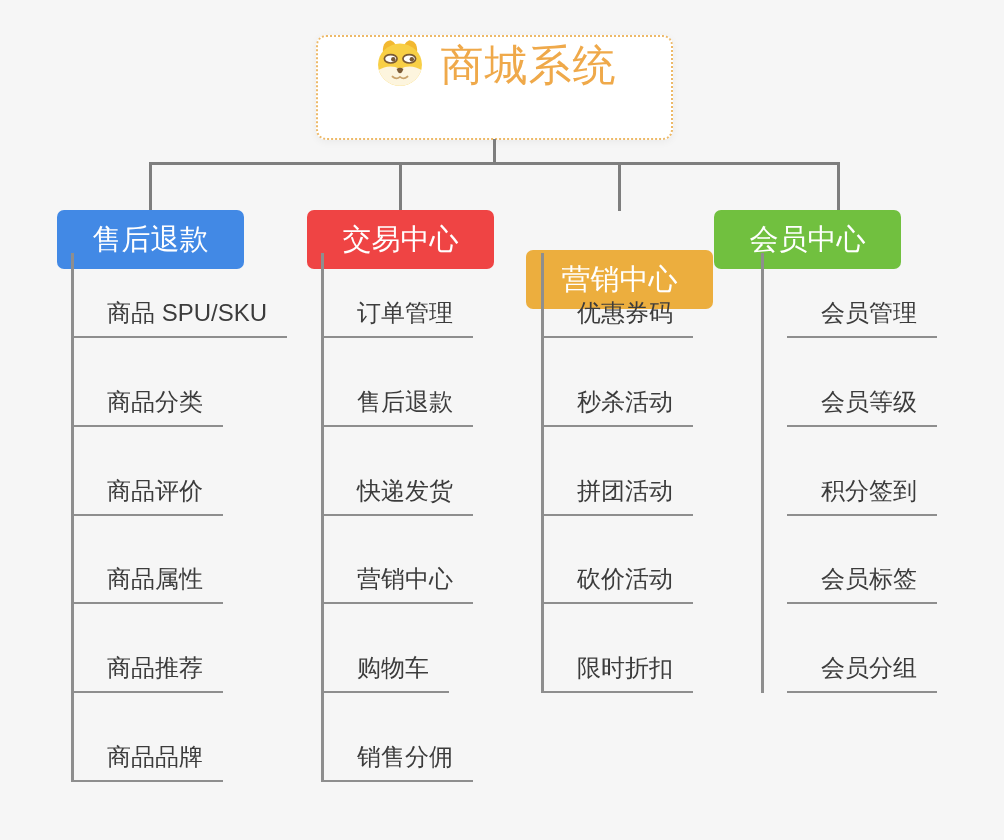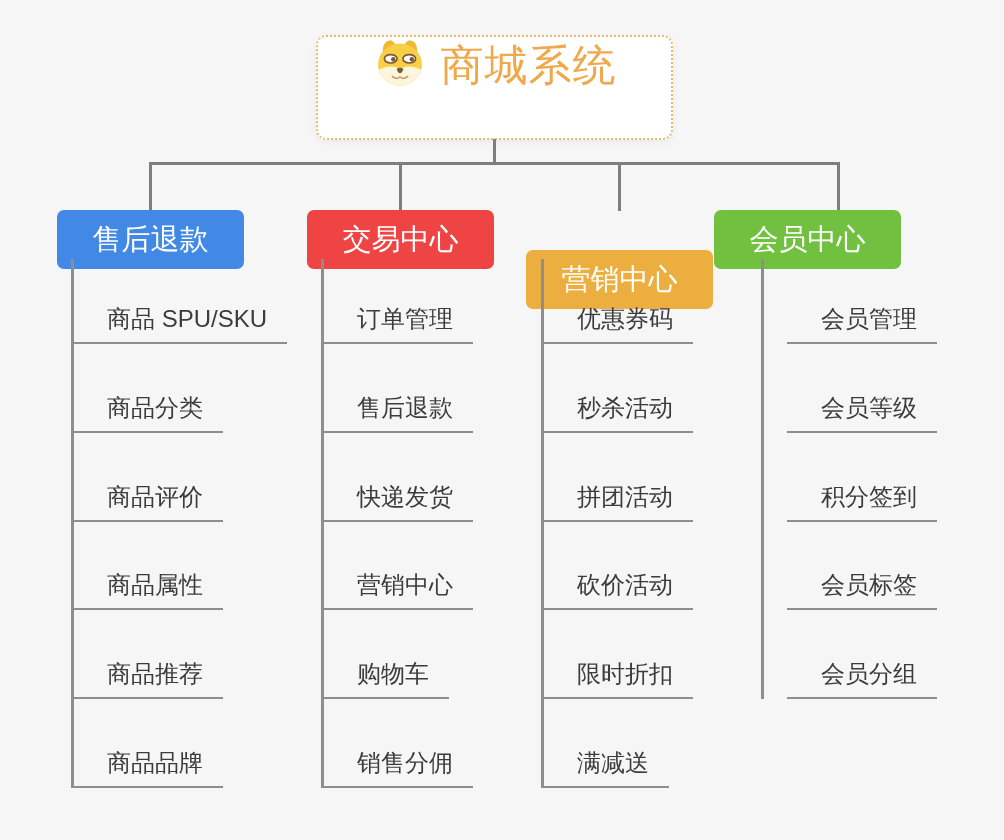"商品 SPU/SKU" .leaves { top: 259px -> 253px }
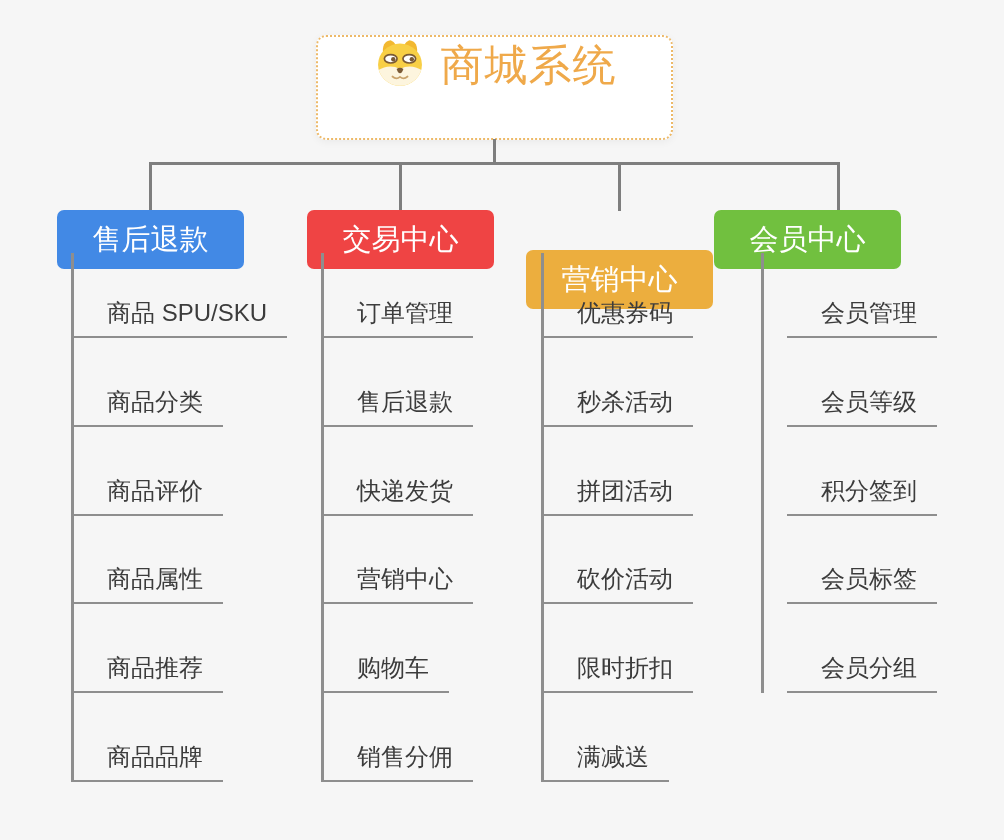"满减送" div.leaf { html: <div> <span>满减送</span> </div> -> none }
